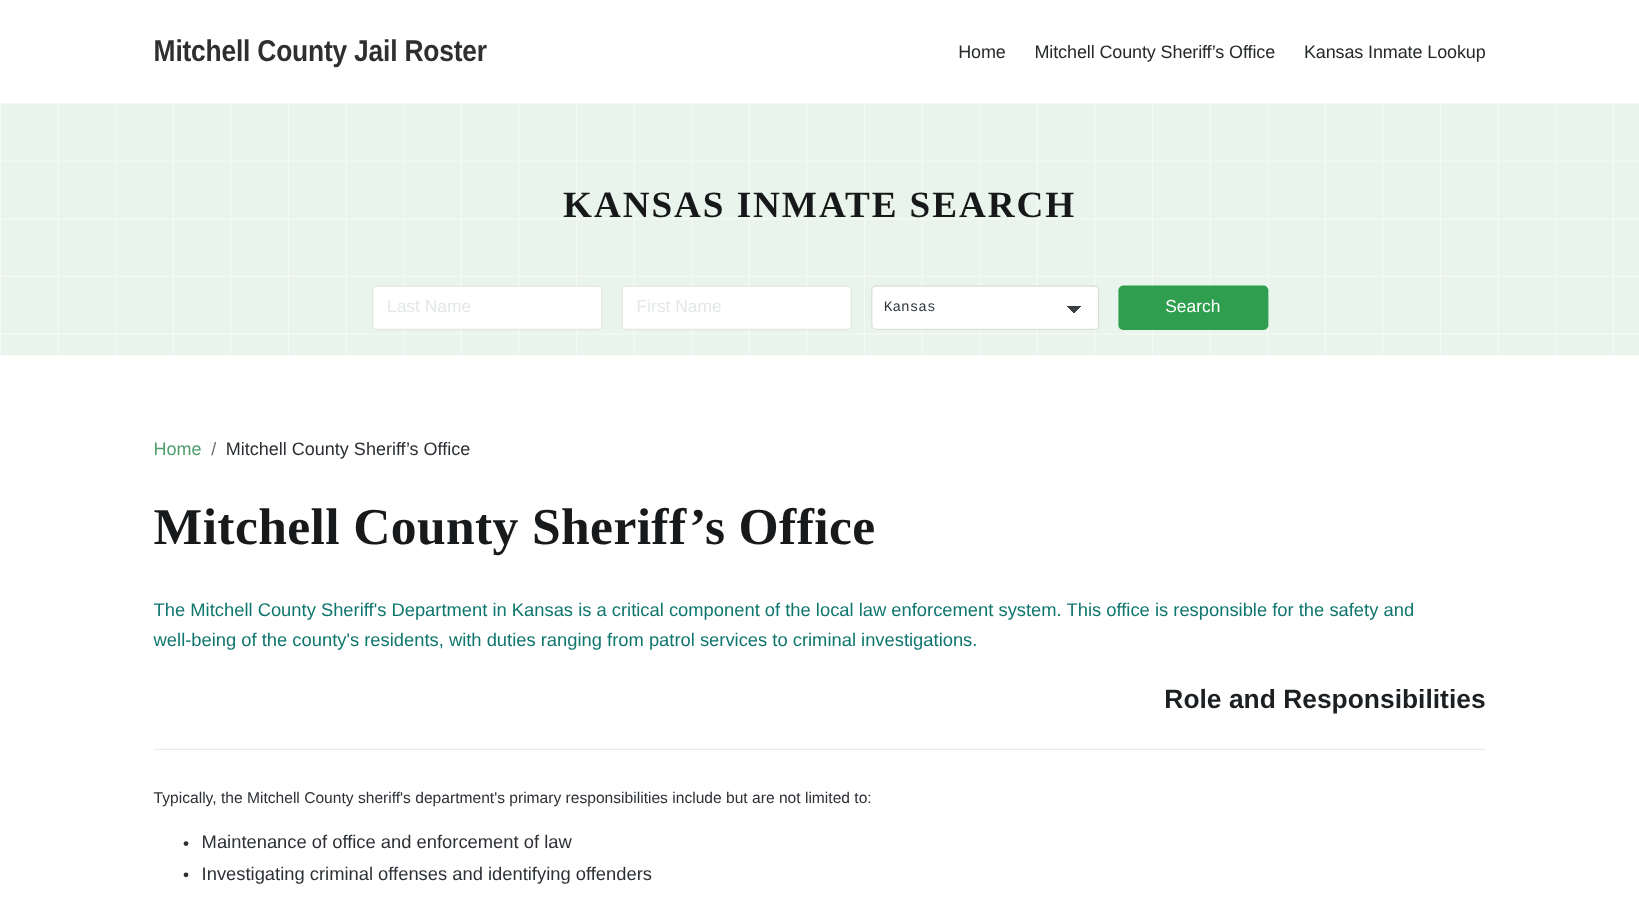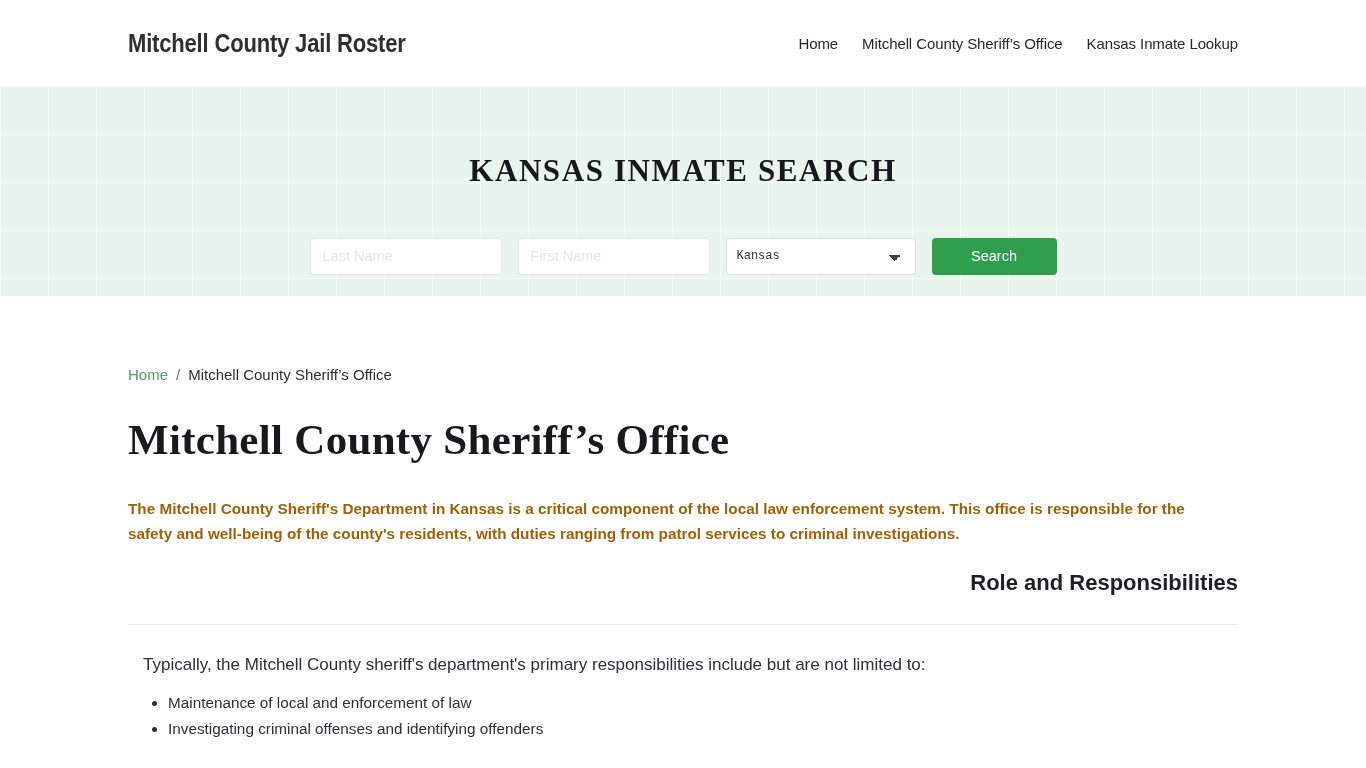"The Mitchell County Sheriff's Department" .body-text { color: #a16207 -> #0f766e; font-weight: bold -> none }
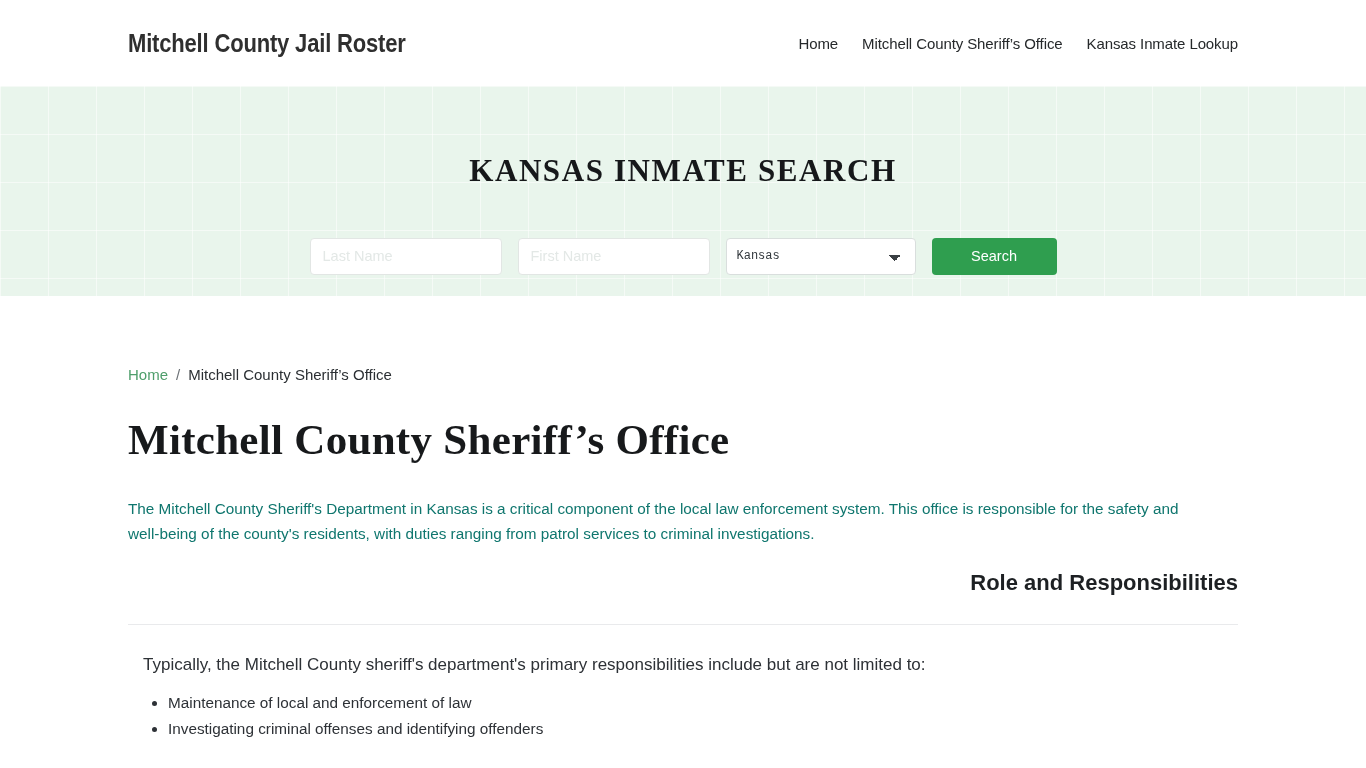"Typically, the Mitchell County sheriff's" .sub-text { font-size: 17px -> 13px; margin: 28px 0 0 15px -> 28px 0 0 0 }
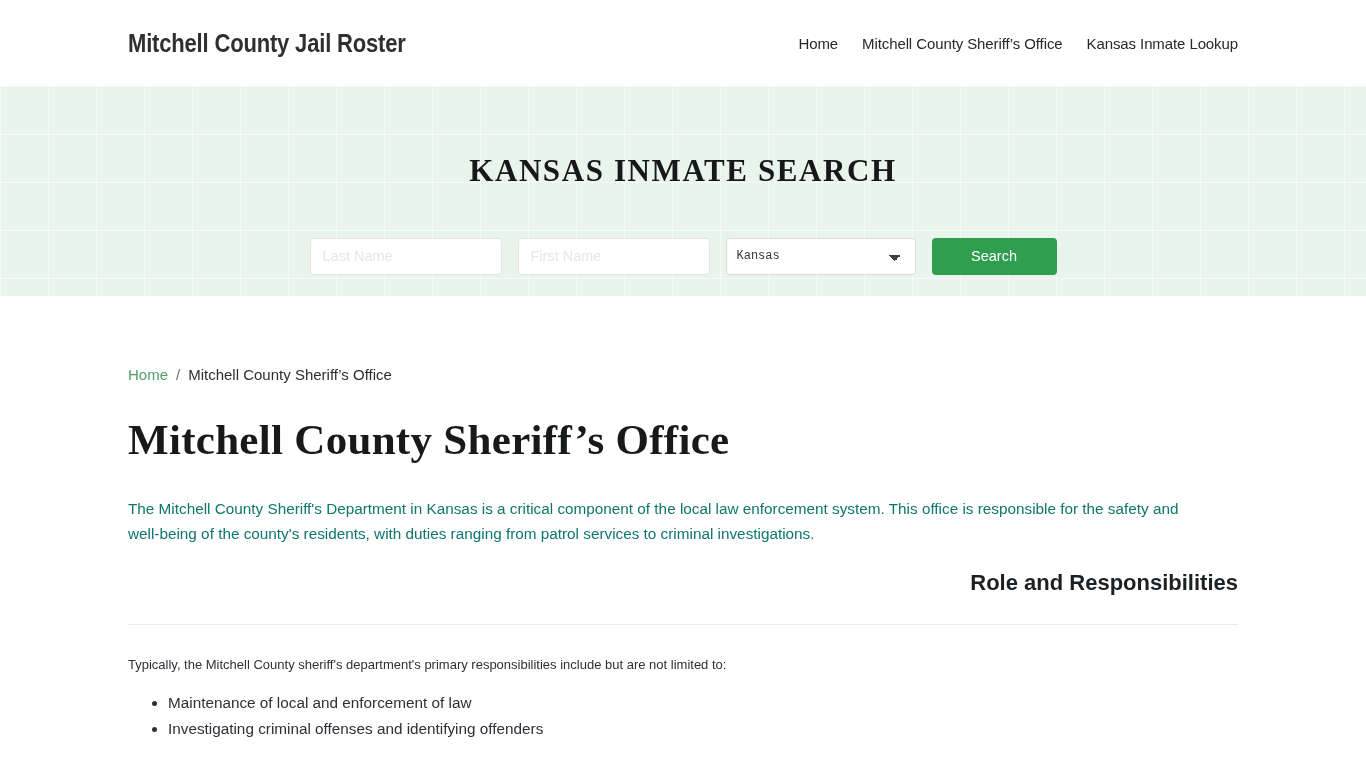"Maintenance of local and enforcement" li { text: local -> office }
